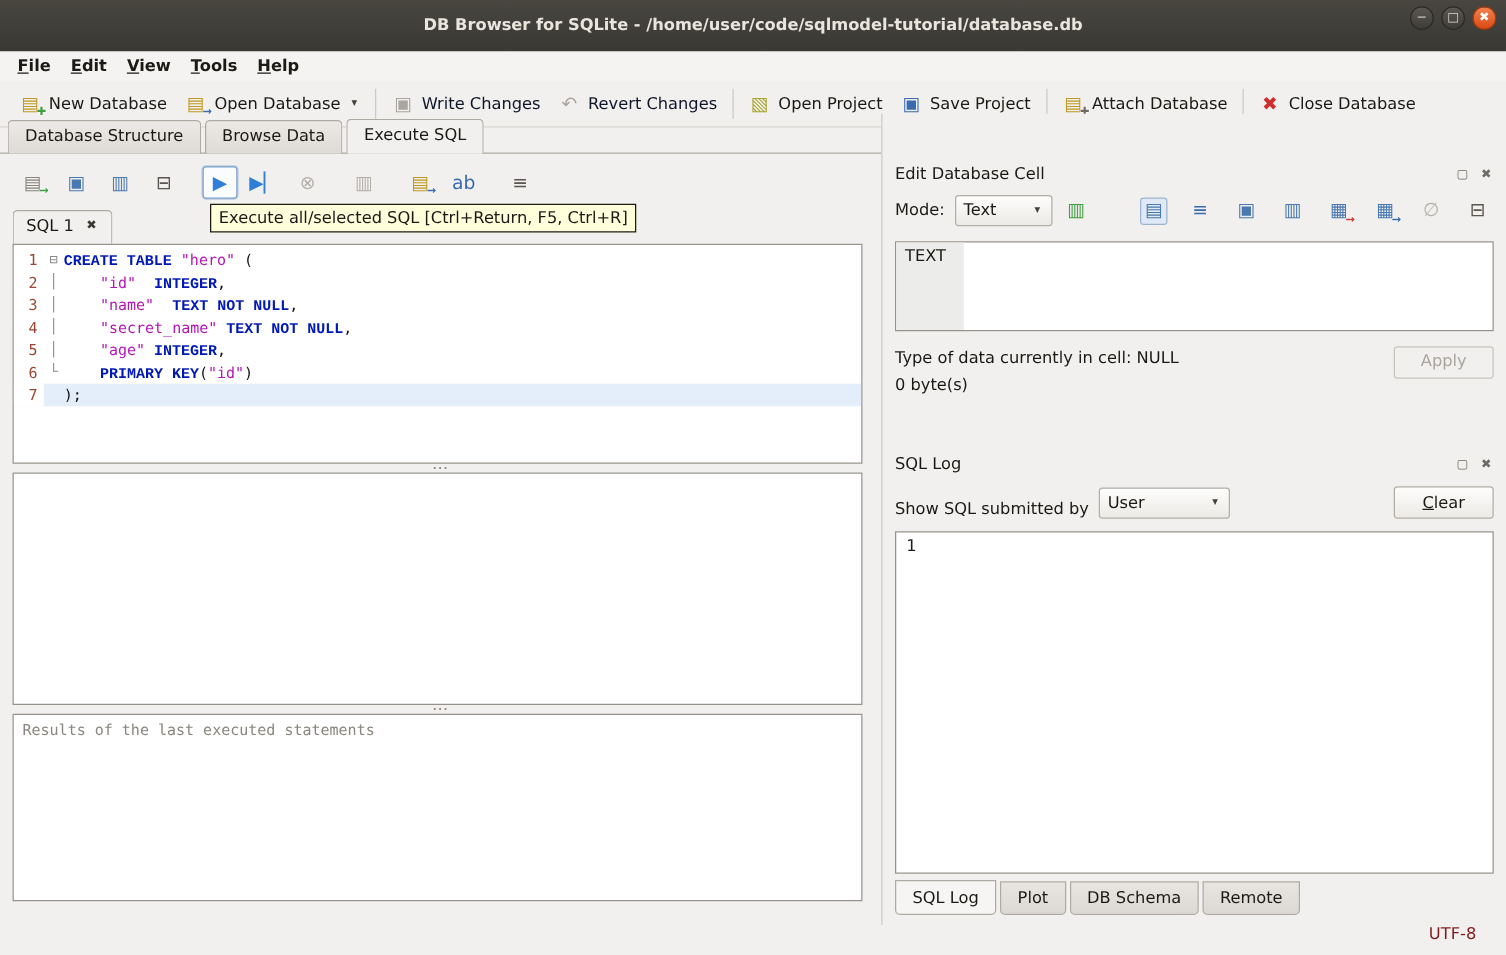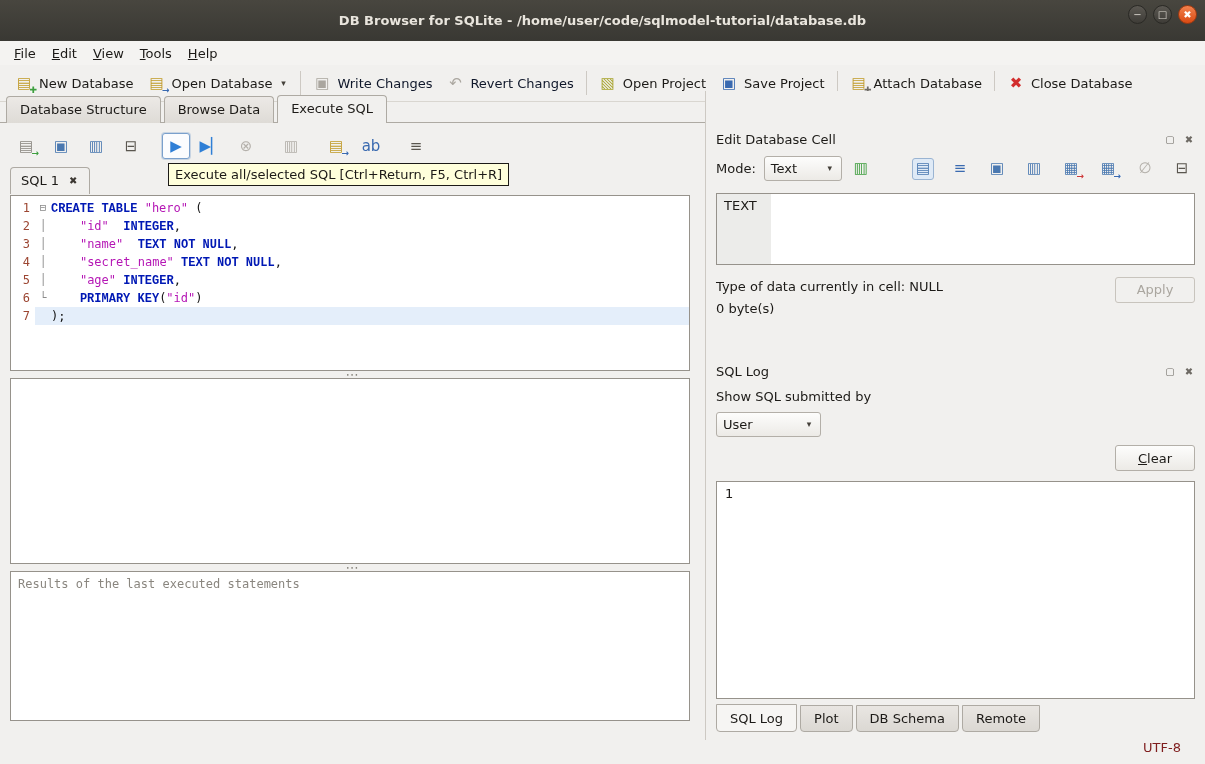"File" .menuitem { font-weight: none -> bold }
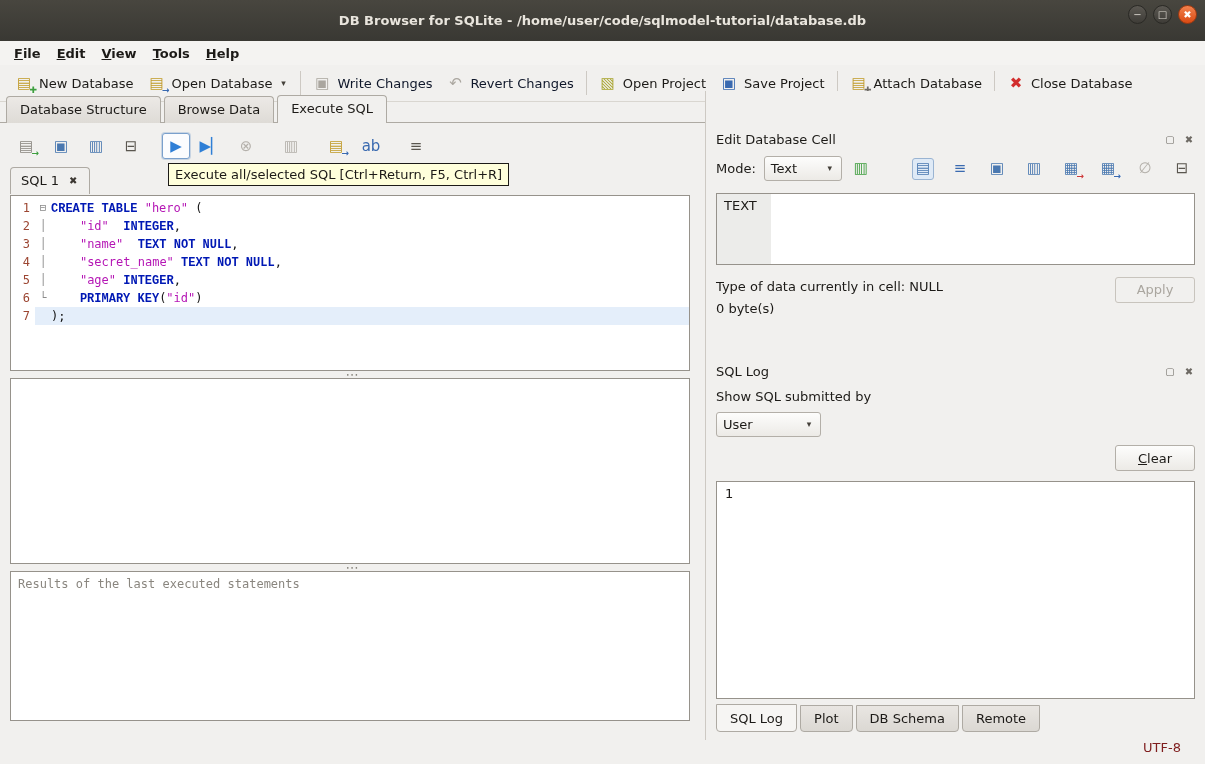"SQL 1" .subtabs { align-items: flex-start -> center }
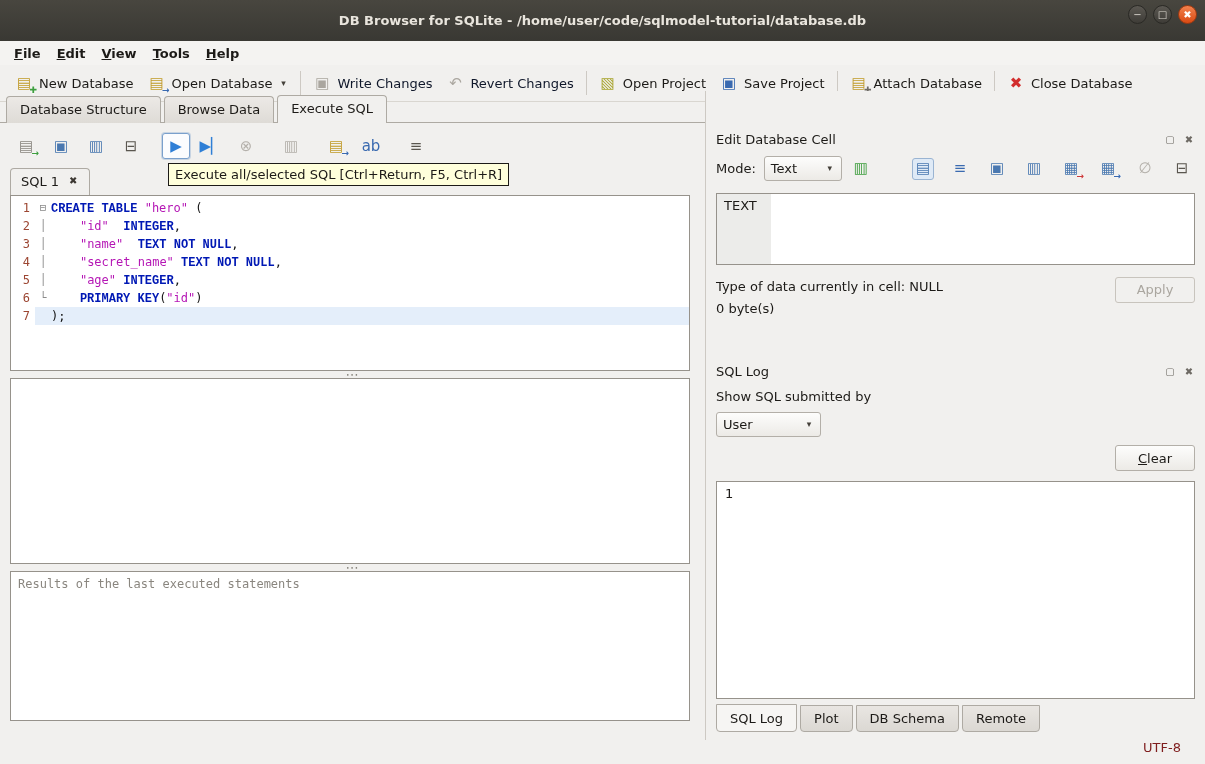"Show SQL submitted by" .filterrow { align-items: flex-start -> flex-end; flex-direction: column -> none }
